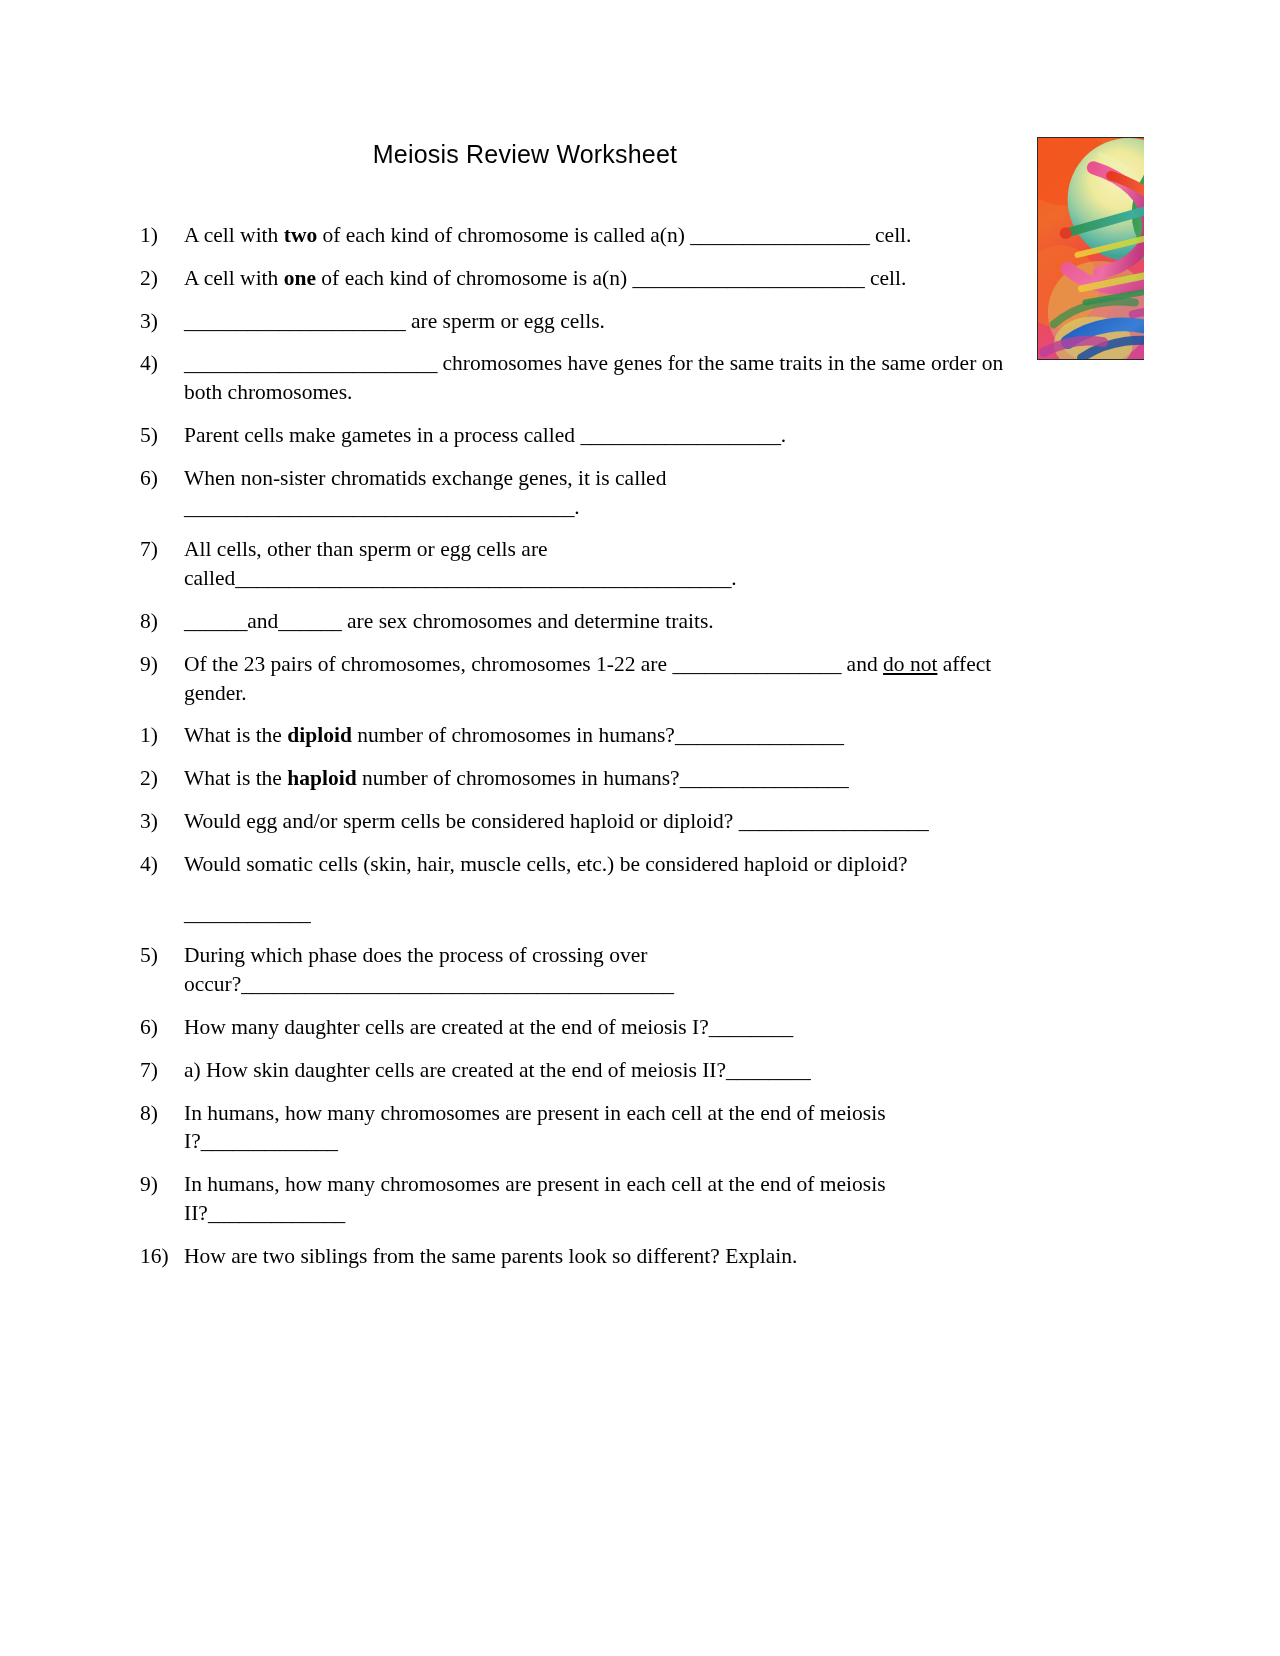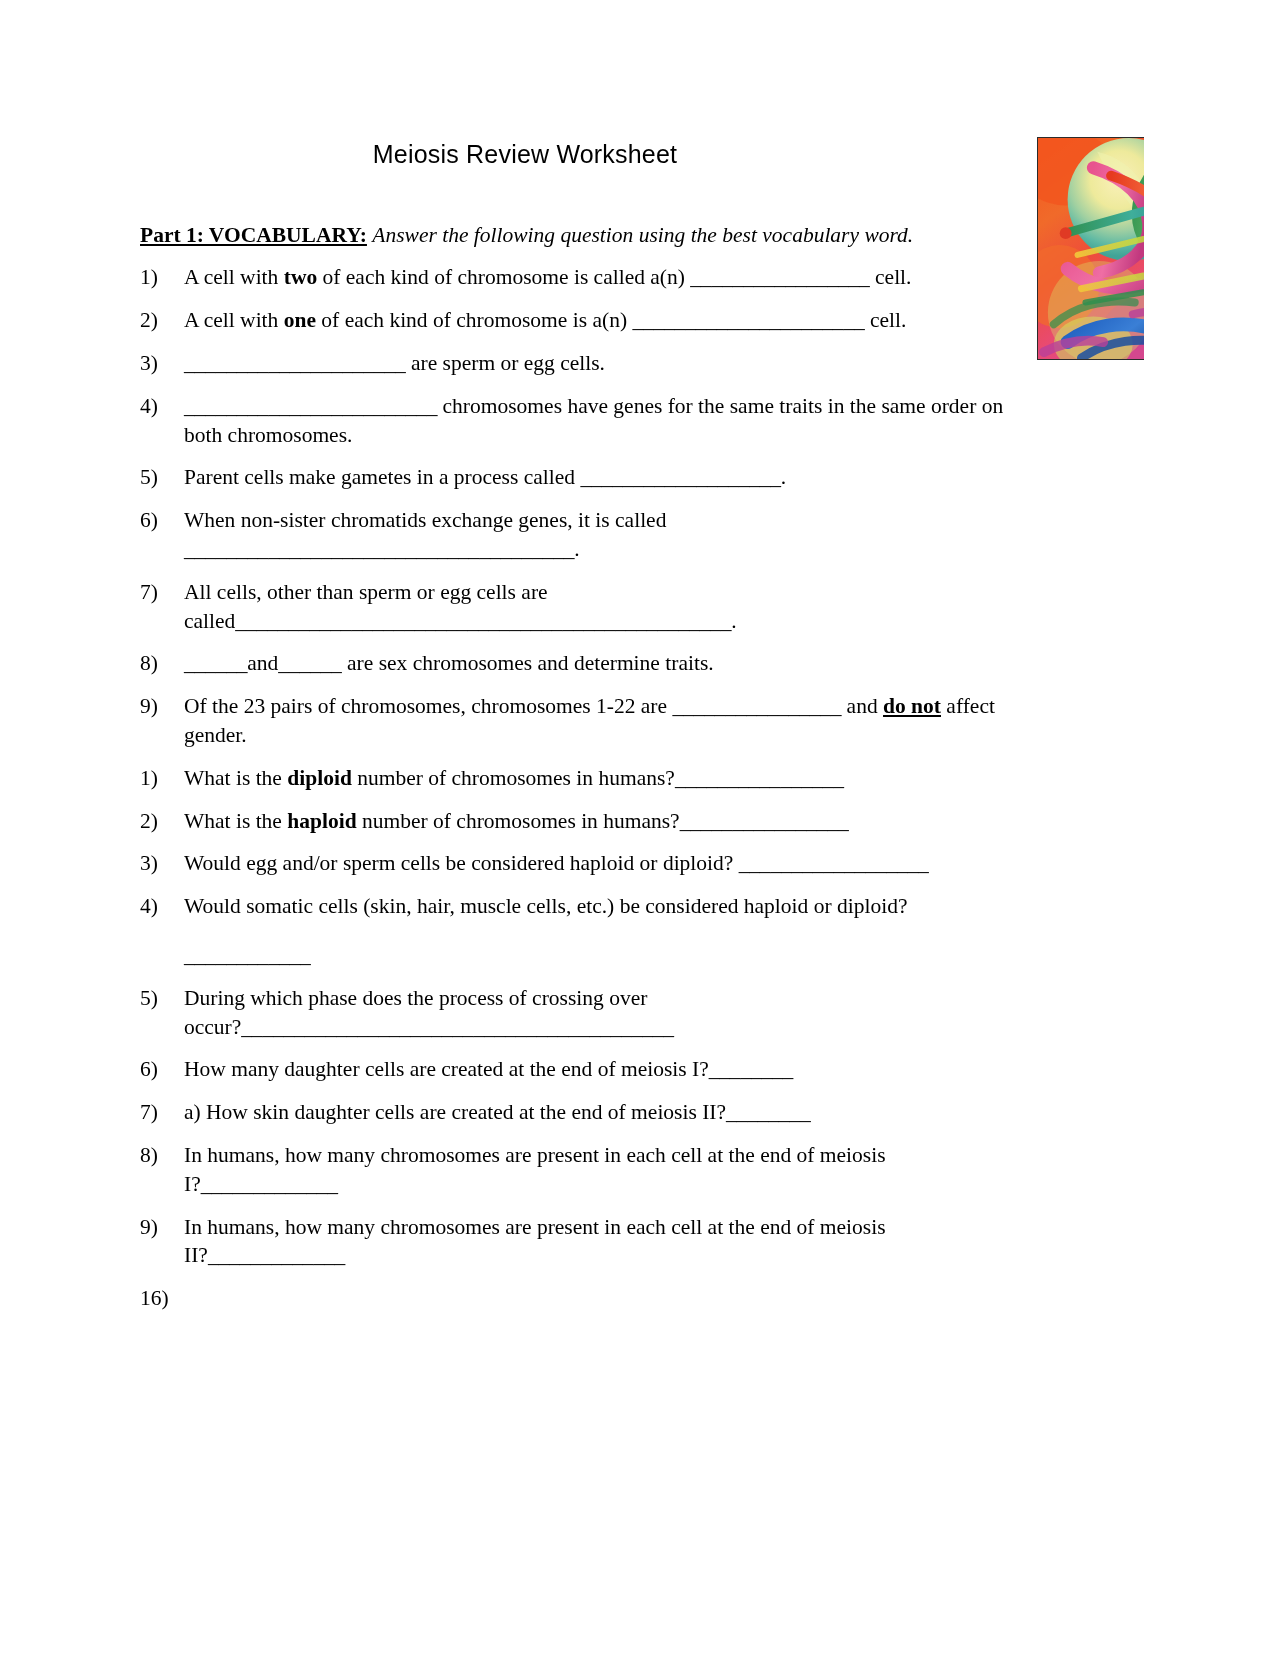"Part 1: VOCABULARY: Answer the" div.section-head { html: <div> <span>Part 1: VOCABULARY:</span> <span>Answer the following question using the best vocabulary word.</span> </div> -> none }
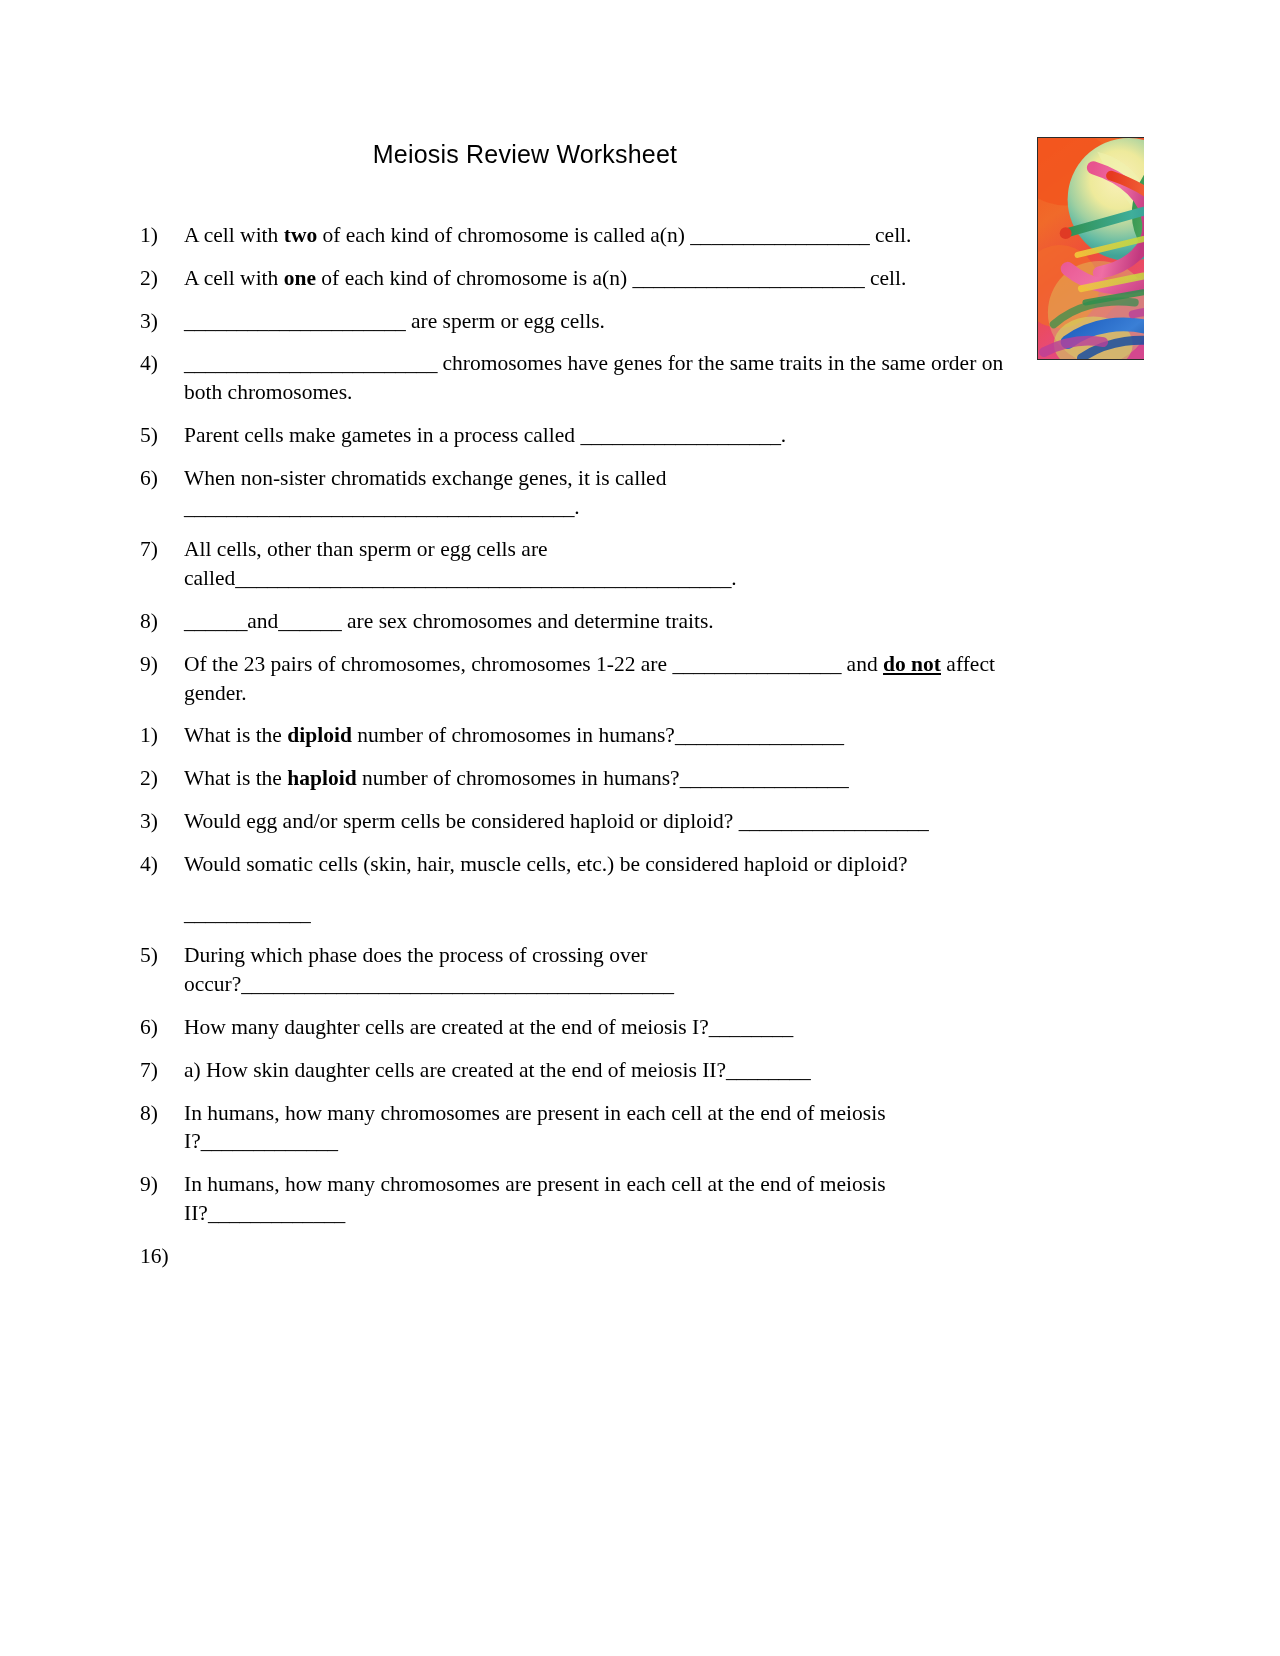"do not" u.bu { font-weight: bold -> normal }
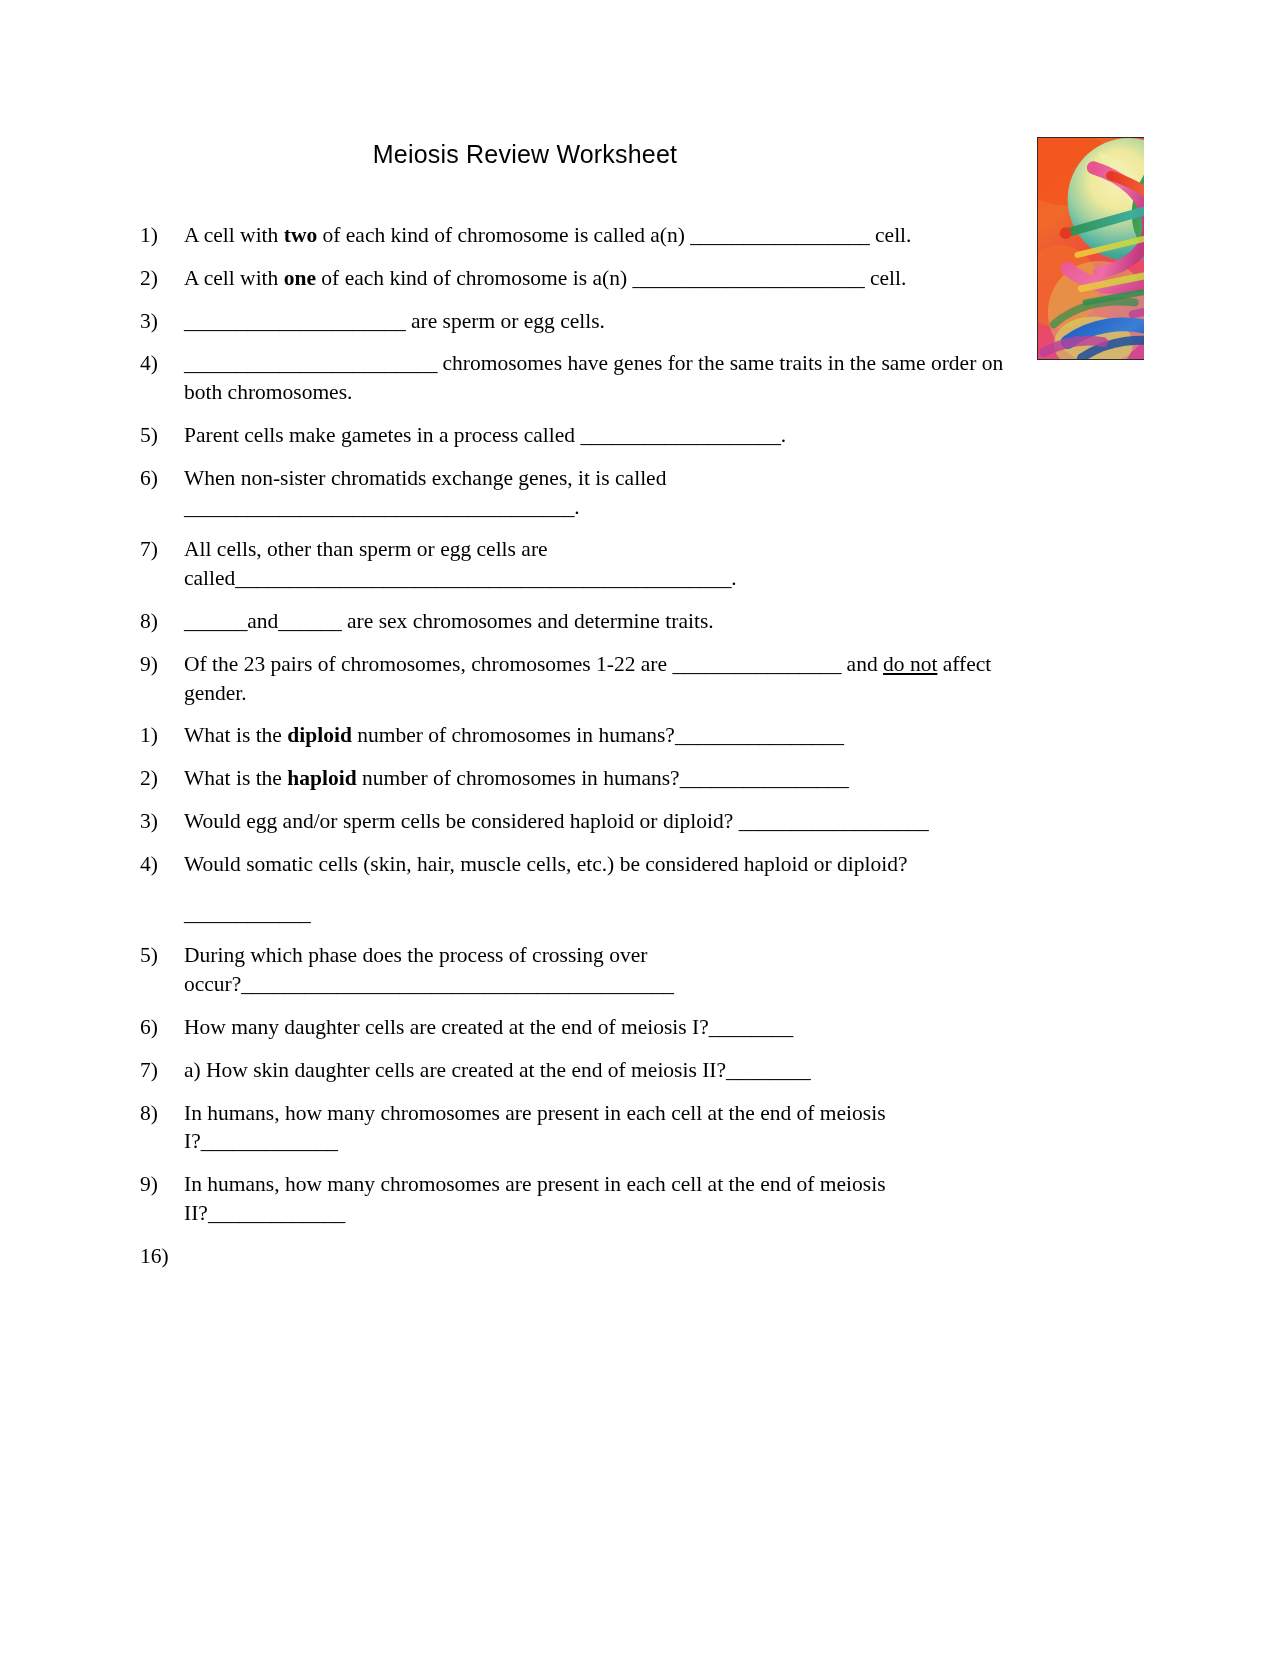"How are two siblings from" span { html: none -> <span>How are two siblings from the same parents look so different? Explain.</span> }
